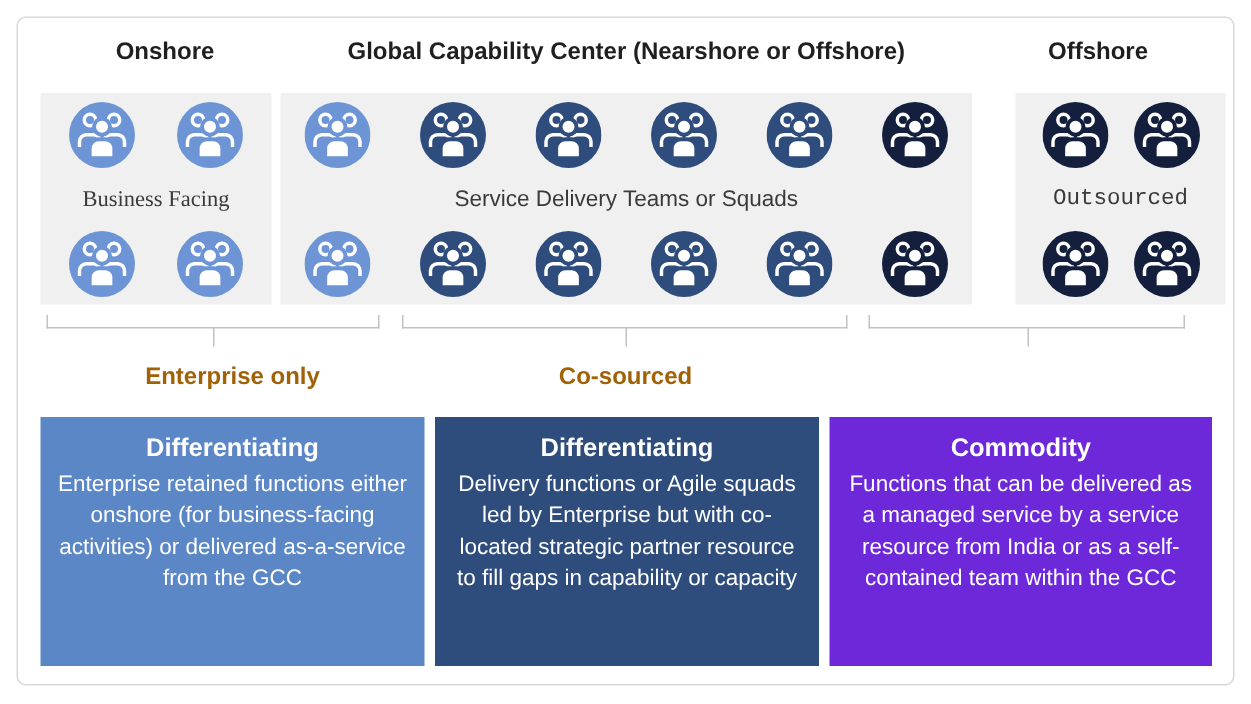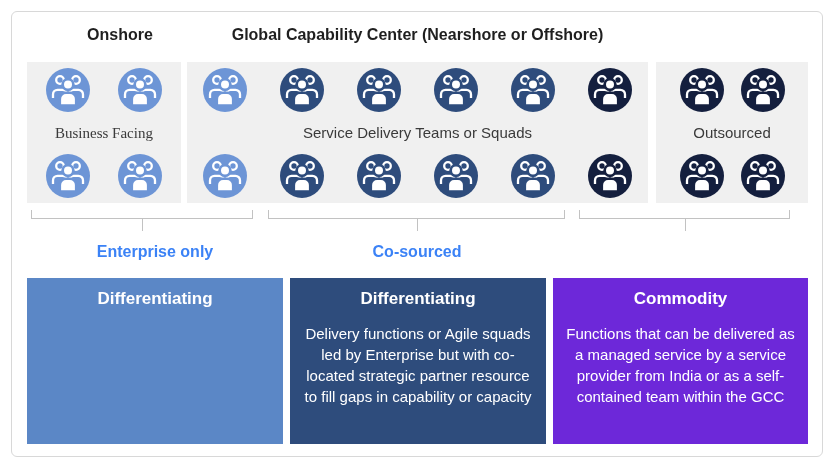"Onshore" .h-onshore { left: 43px -> 33px }
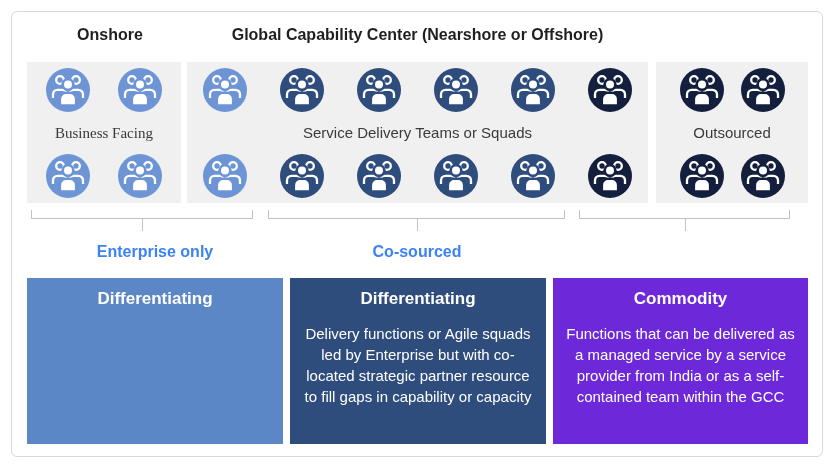"Offshore" div.col-header { html: none -> <div>Offshore</div> }
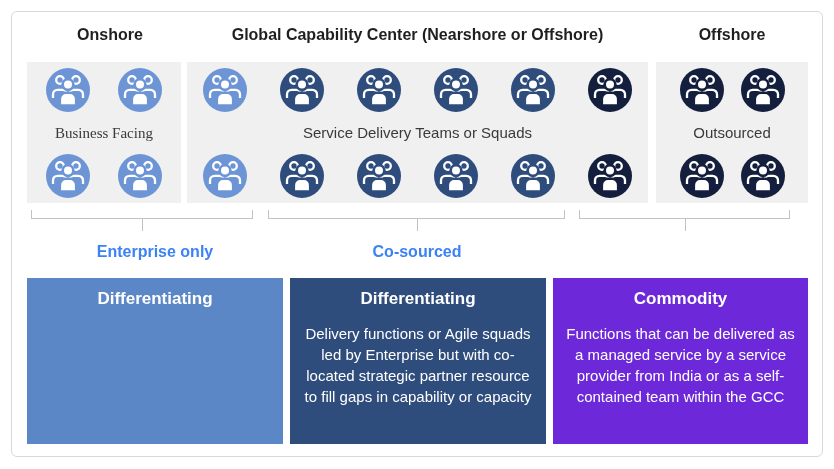"Outsourced" .p-offshore { font-family: none -> Liberation Mono, monospace; left: 656px -> 677px; width: 152px -> 140px }
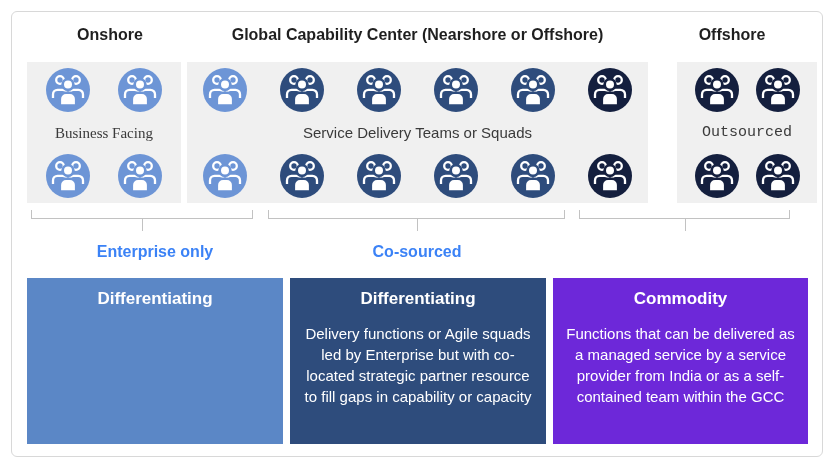"Enterprise only" .bracket-label { color: #3b82f6 -> #a16207 }
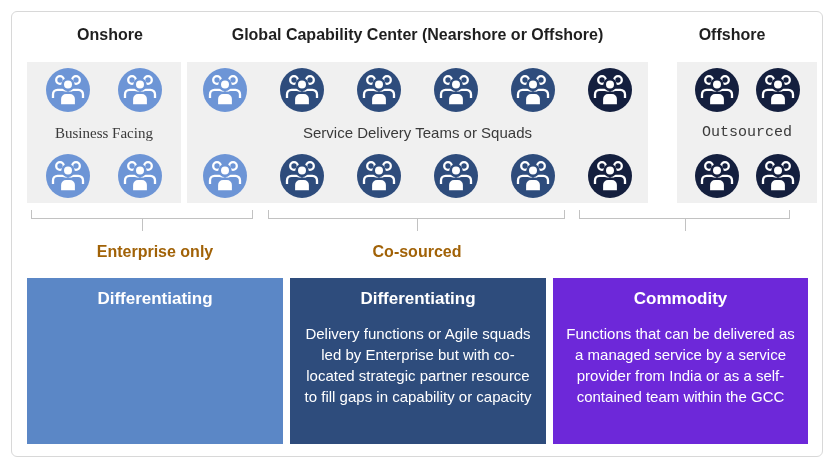"Differentiating" .info-box h3 { margin-bottom: 12px -> 1px }
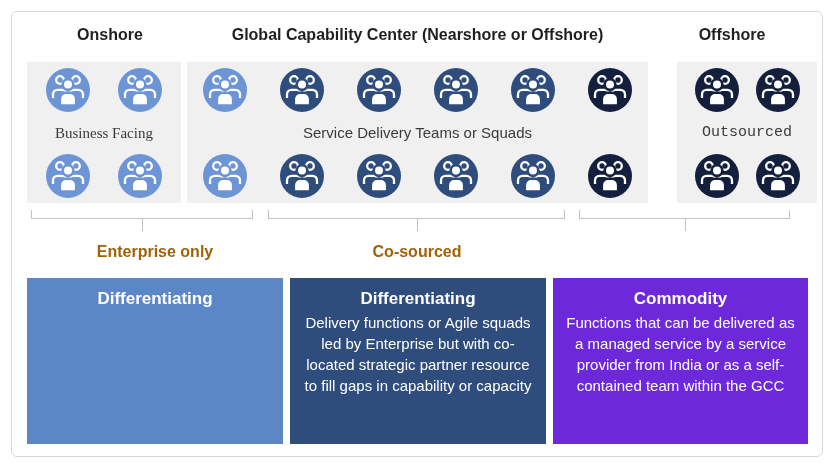"Enterprise retained functions either" p { html: none -> <p>Enterprise retained functions either onshore (for business-facing activities) or delivered as-a-service from the GCC</p> }
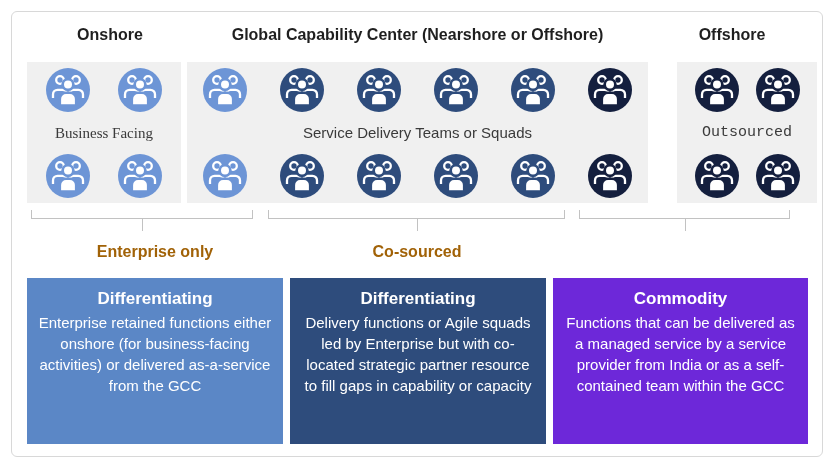"Functions that can be delivered" p { text: provider -> resource }
